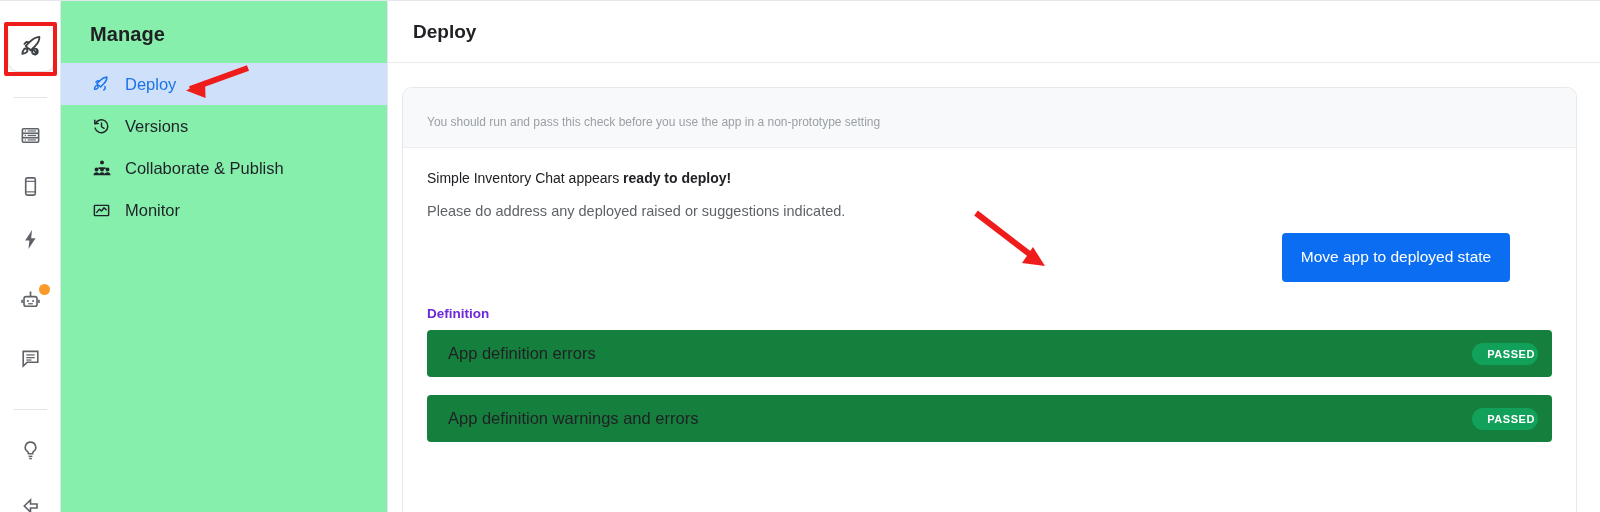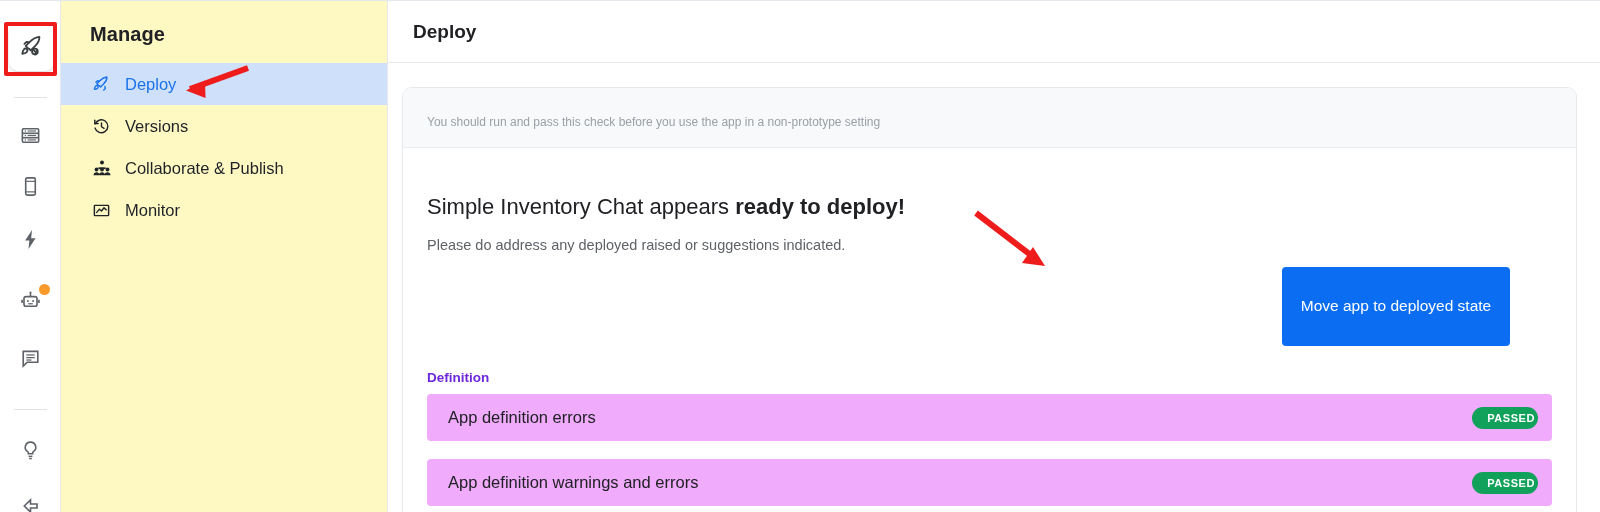"Manage" .subnav { background: #fef9c3 -> #86efac }
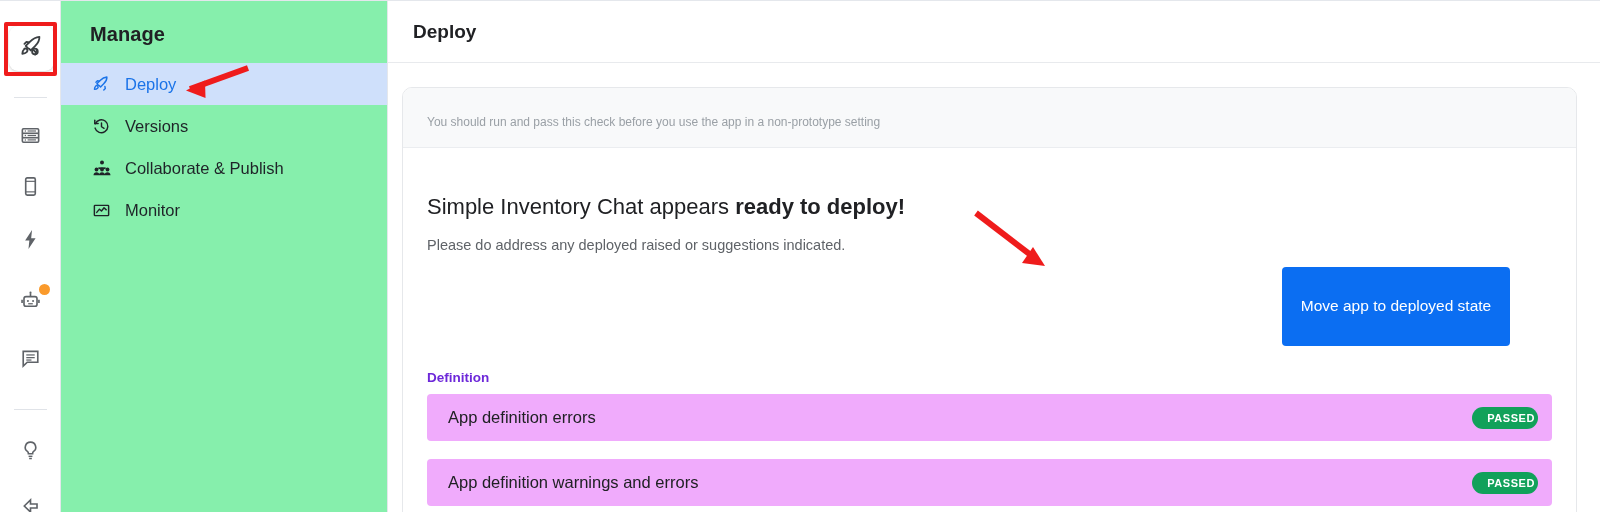"Simple Inventory Chat appears ready" .ready-line { font-size: 22px -> 14px; margin-top: 24px -> none }
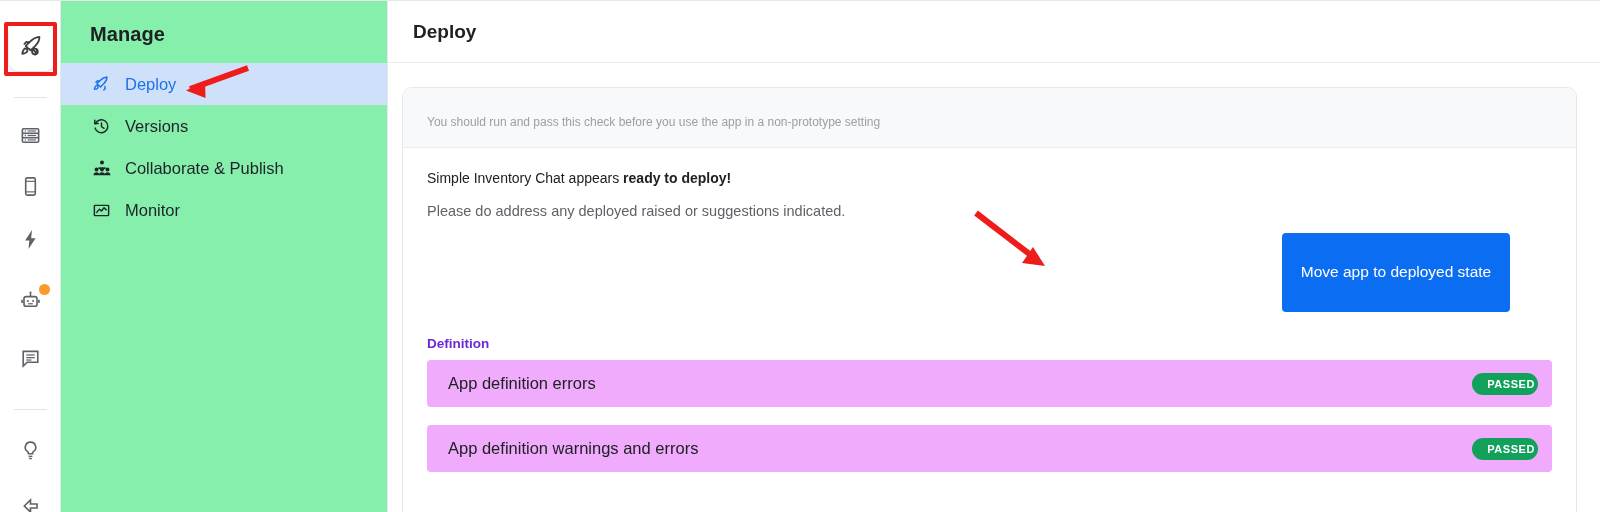"Move app to deployed state" .btn-primary { height: 79px -> 49px }
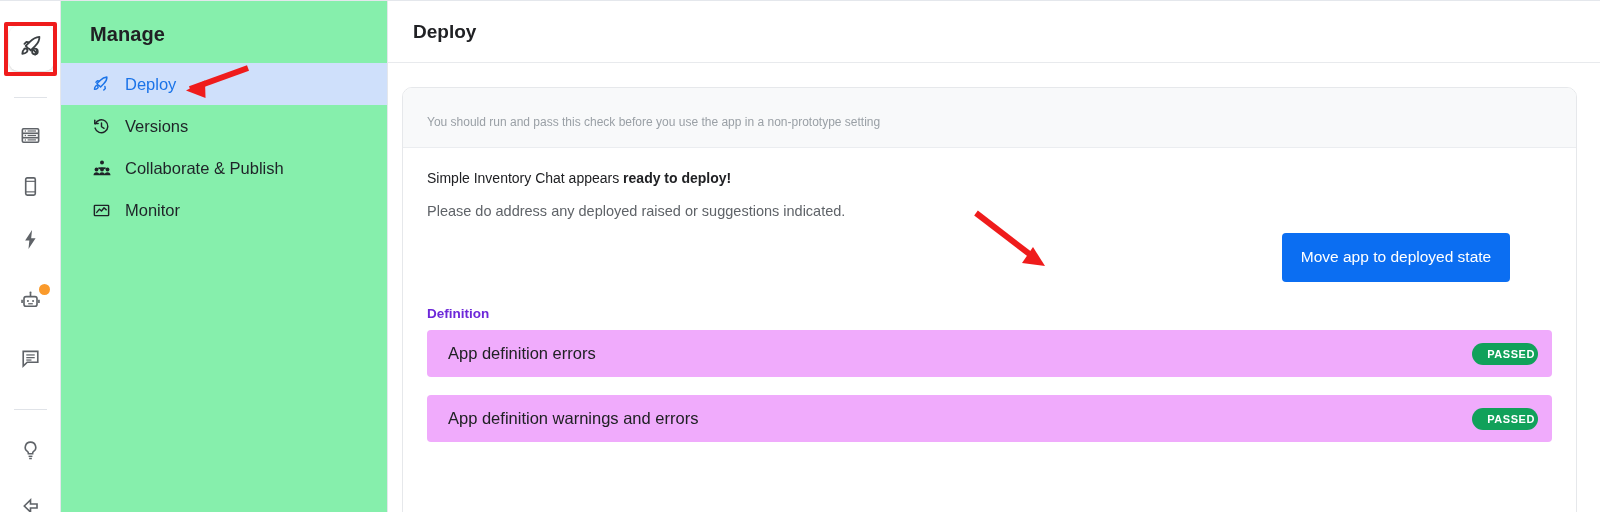"App definition errors" .check-row { background: #f0abfc -> #15803d }
